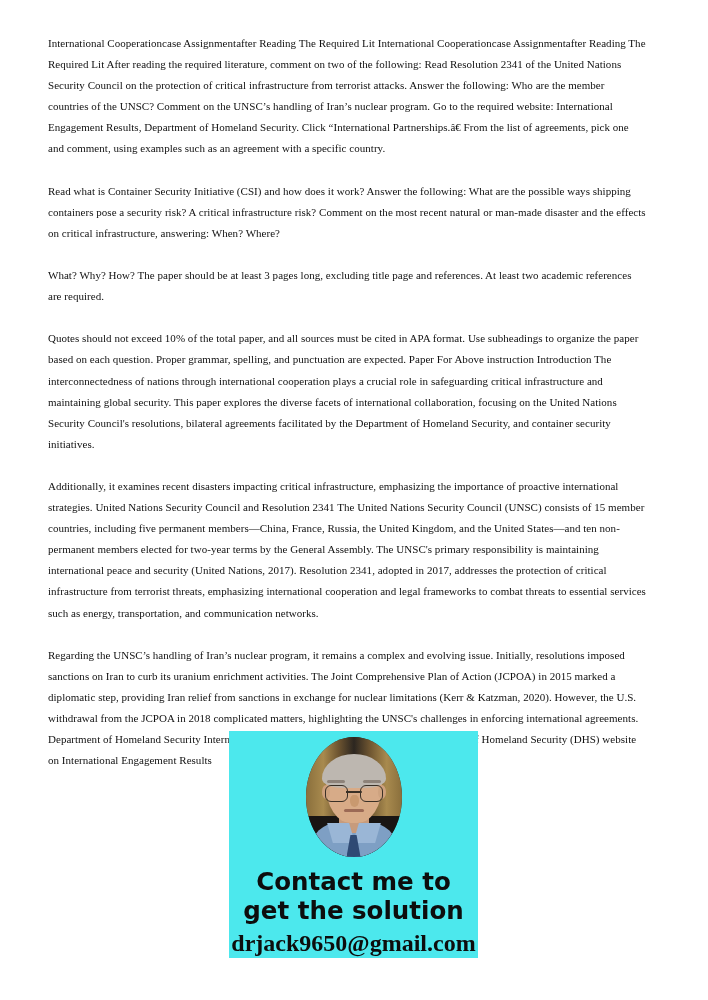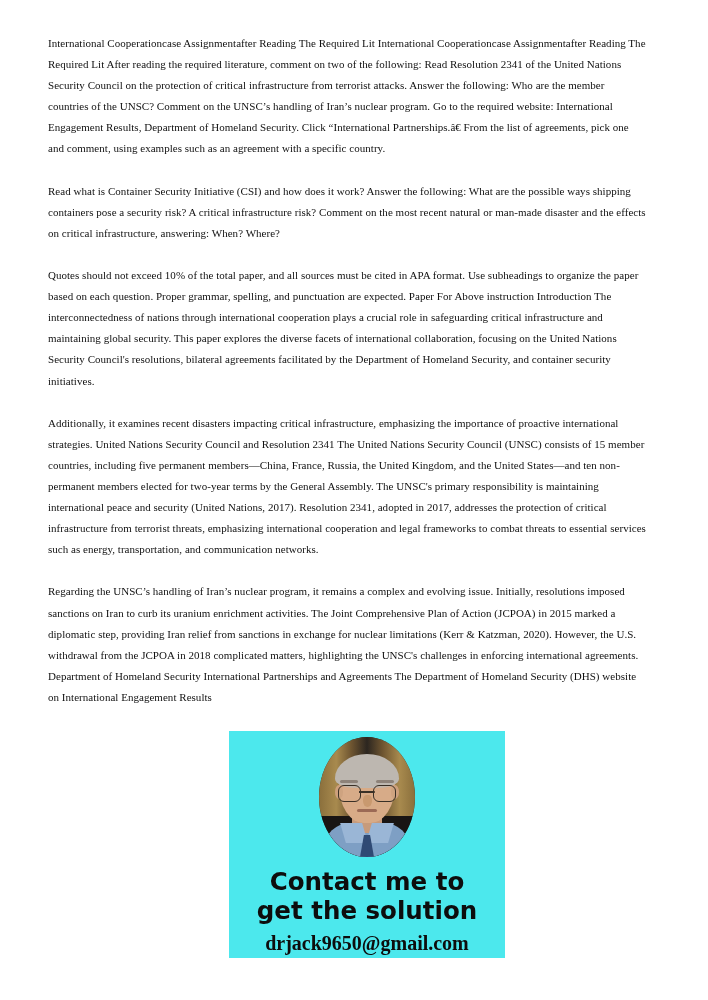"What? Why? How? The paper" p.para { html: none -> <p>What? Why? How? The paper should be at least 3 pages long, excluding title page and references. At least two academic references are required.</p> }
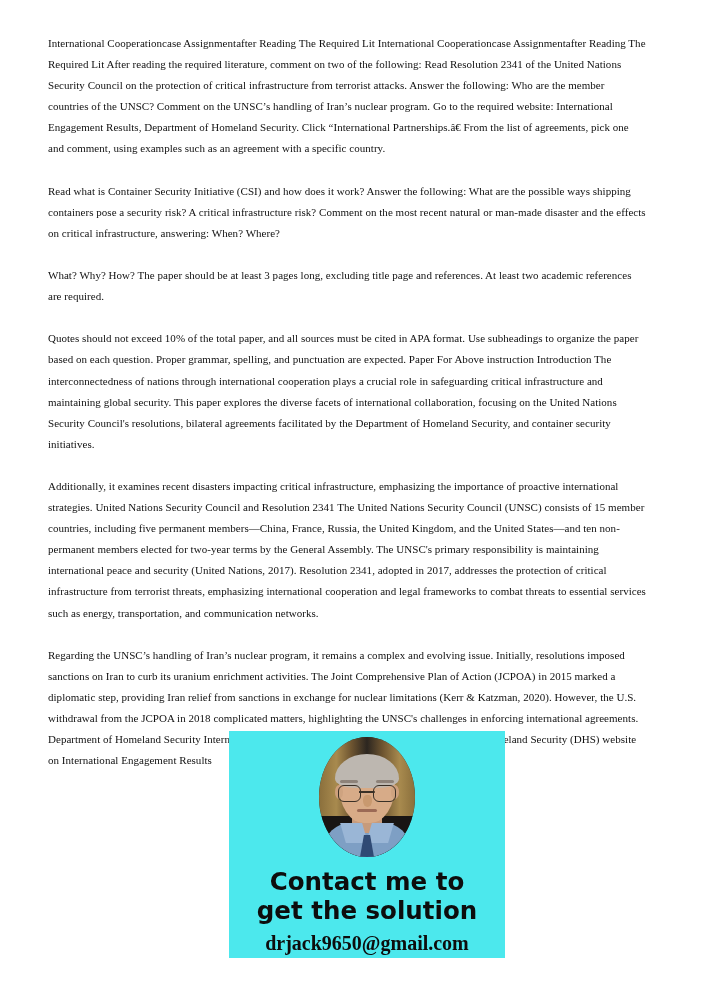"Contact me to" #contact-overlay { width: 276px -> 249px }
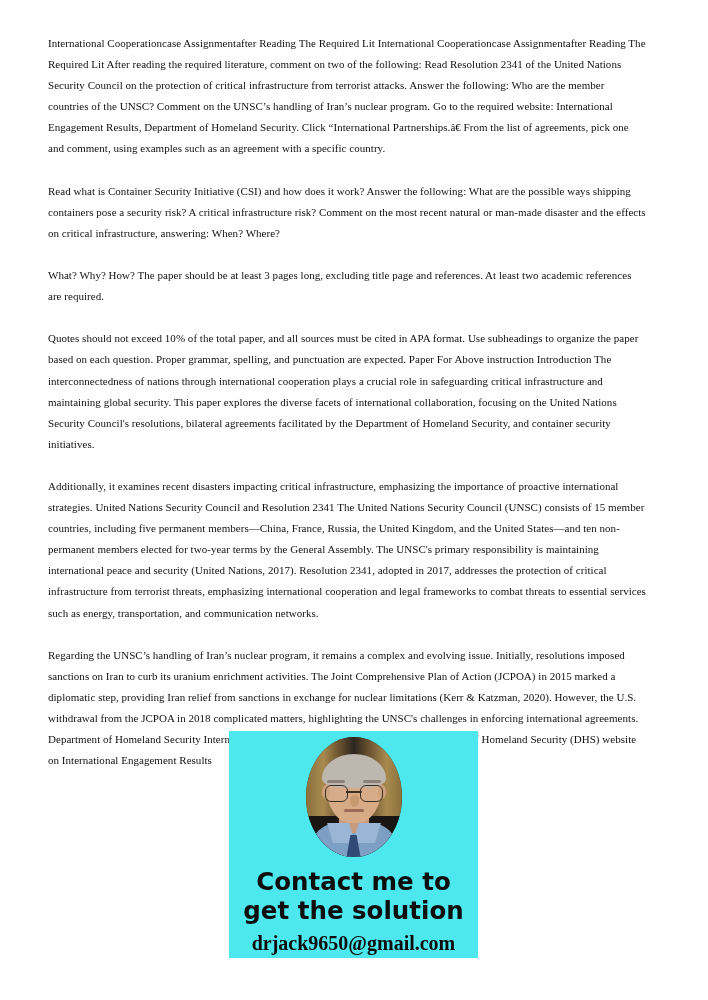"drjack9650@gmail.com" #overlay-email { font-size: 20px -> 24px }
